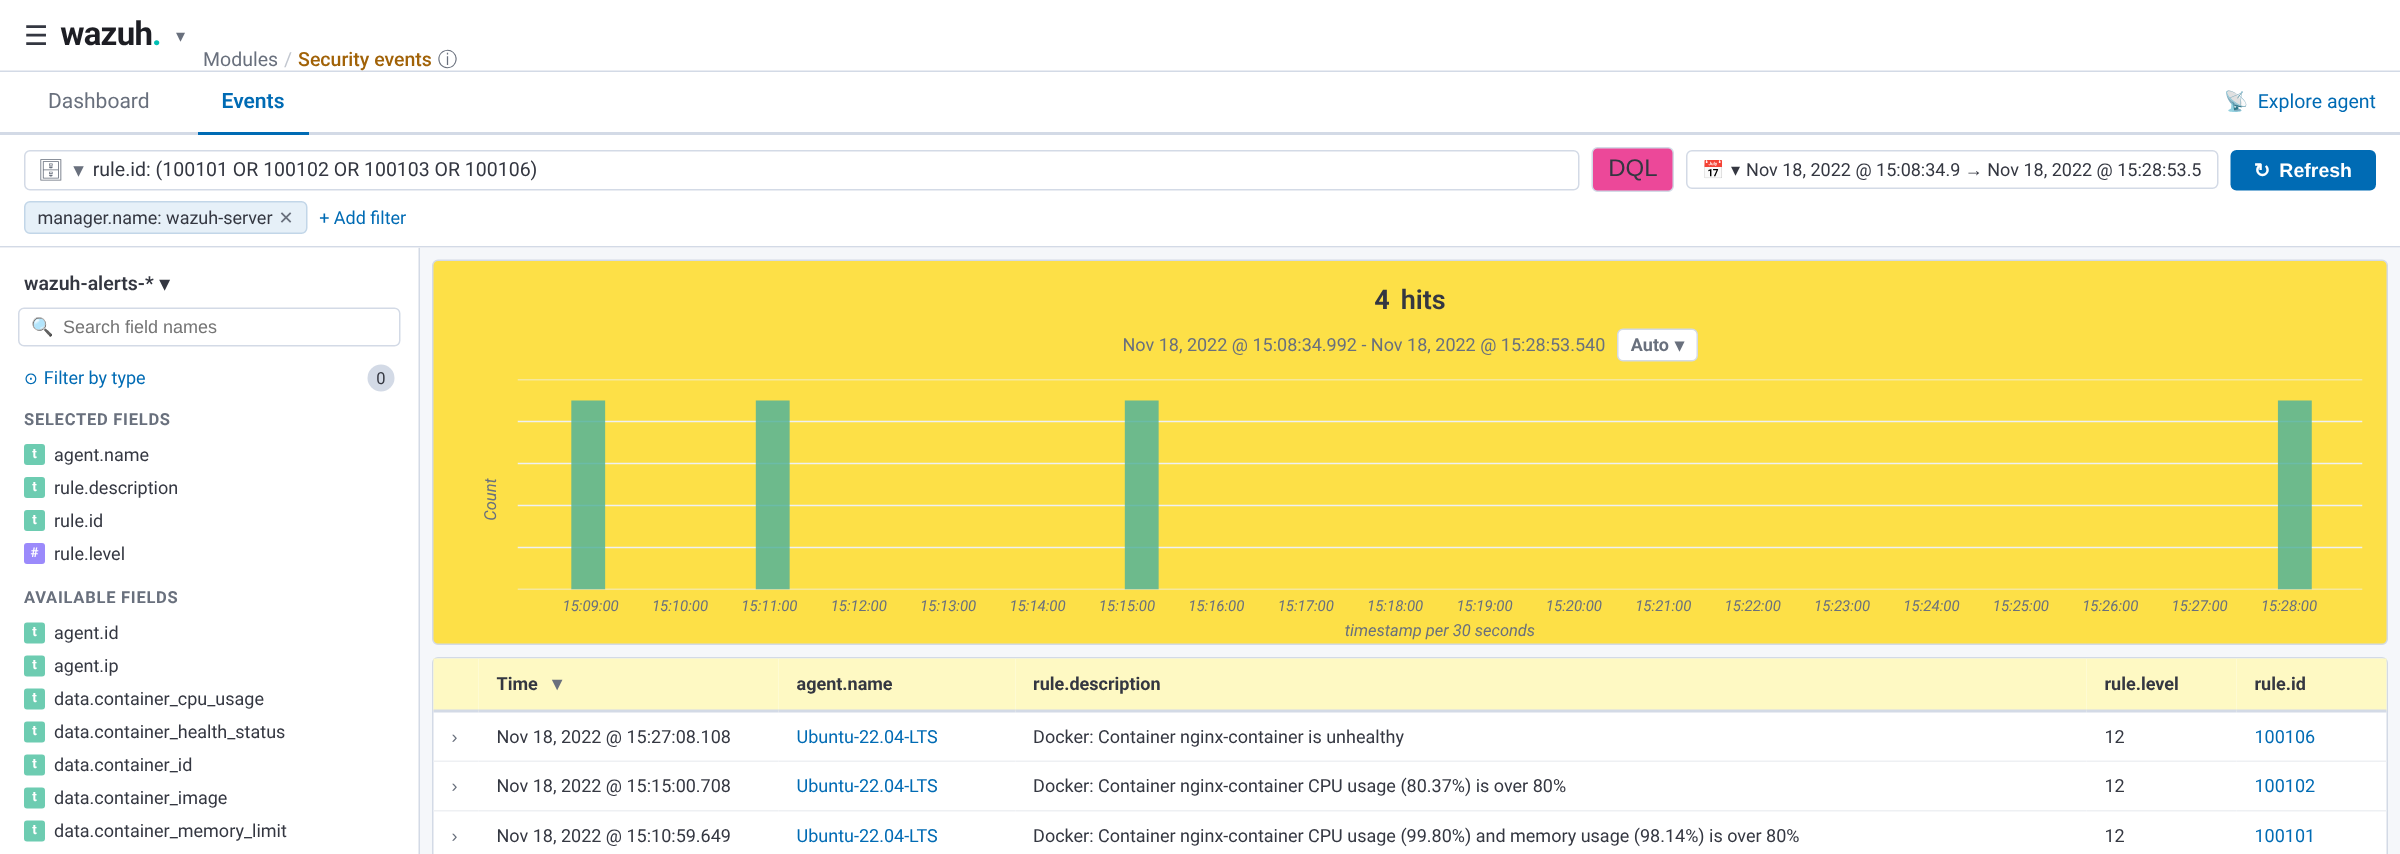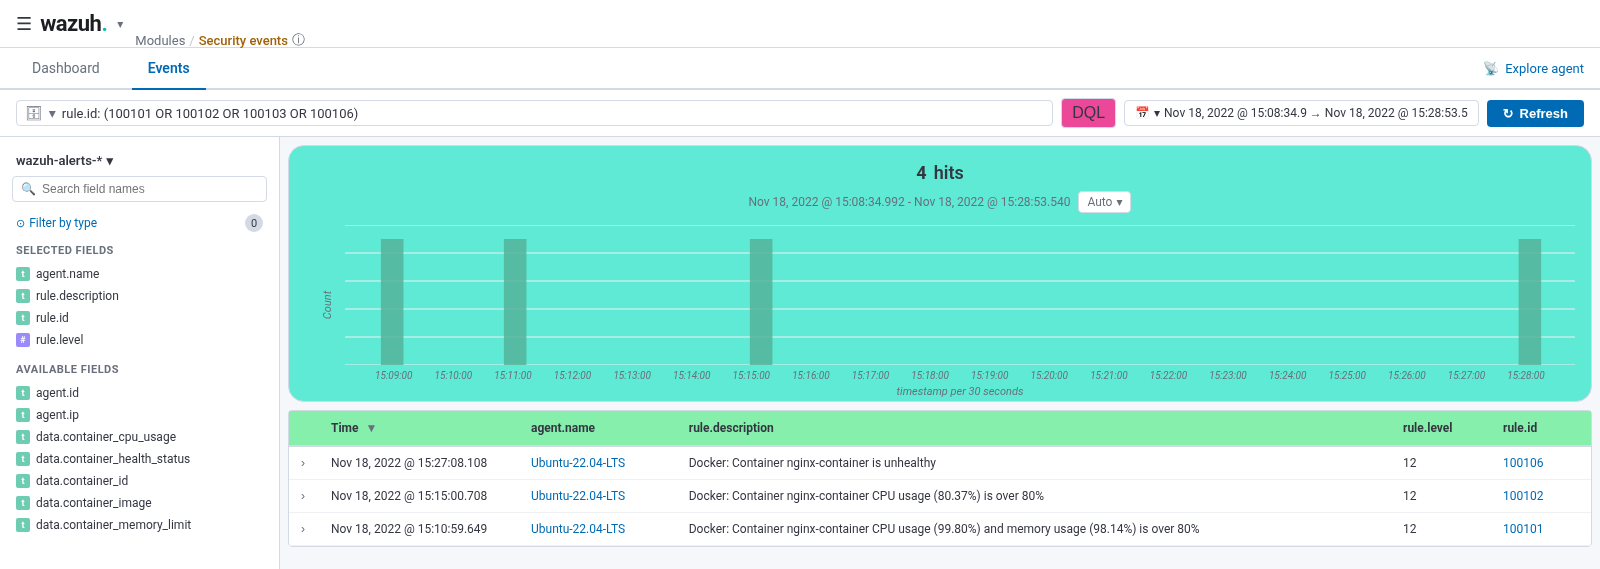"manager.name: wazuh-server" div.filter-row-2 { html: none -> <div> <div> <span>manager.name: wazuh-server</span> <span>✕</span> </div> <div> <span>+ Add filter</span> </div> </div> }
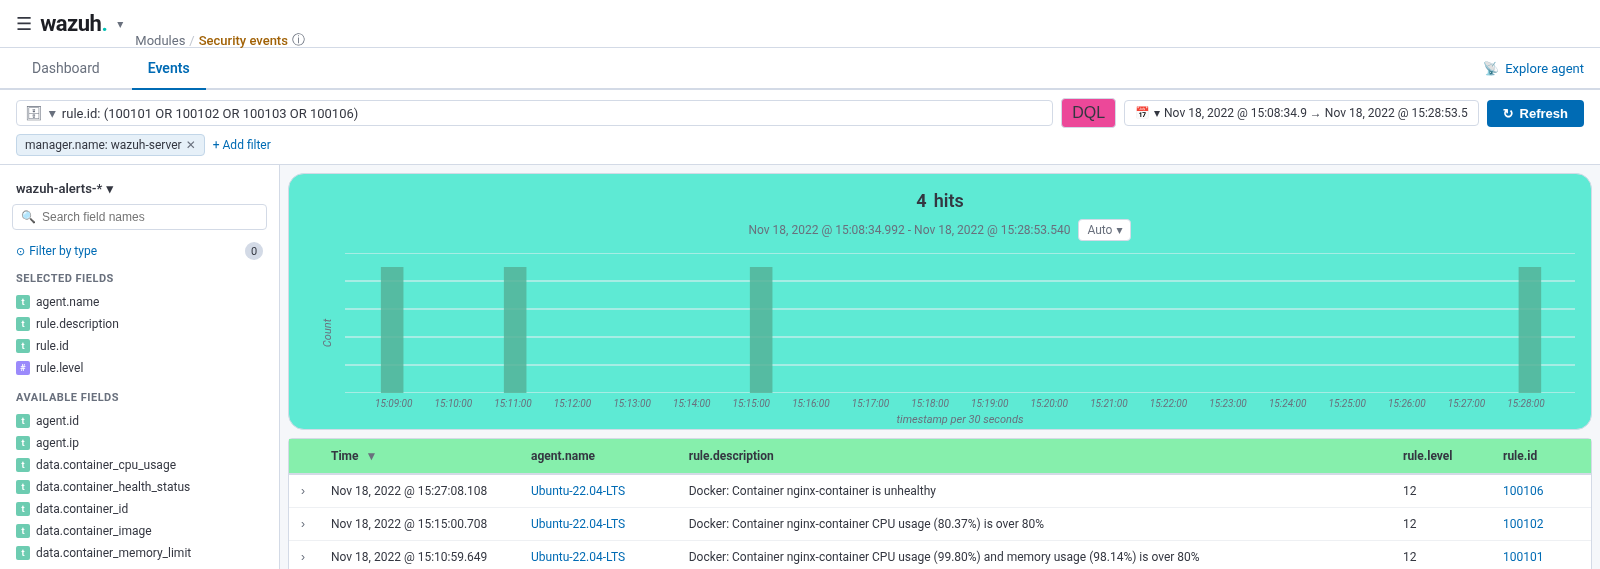"4 hits" .chart-panel { background: #5eead4 -> #fde047; border-radius: 16px -> 4px }
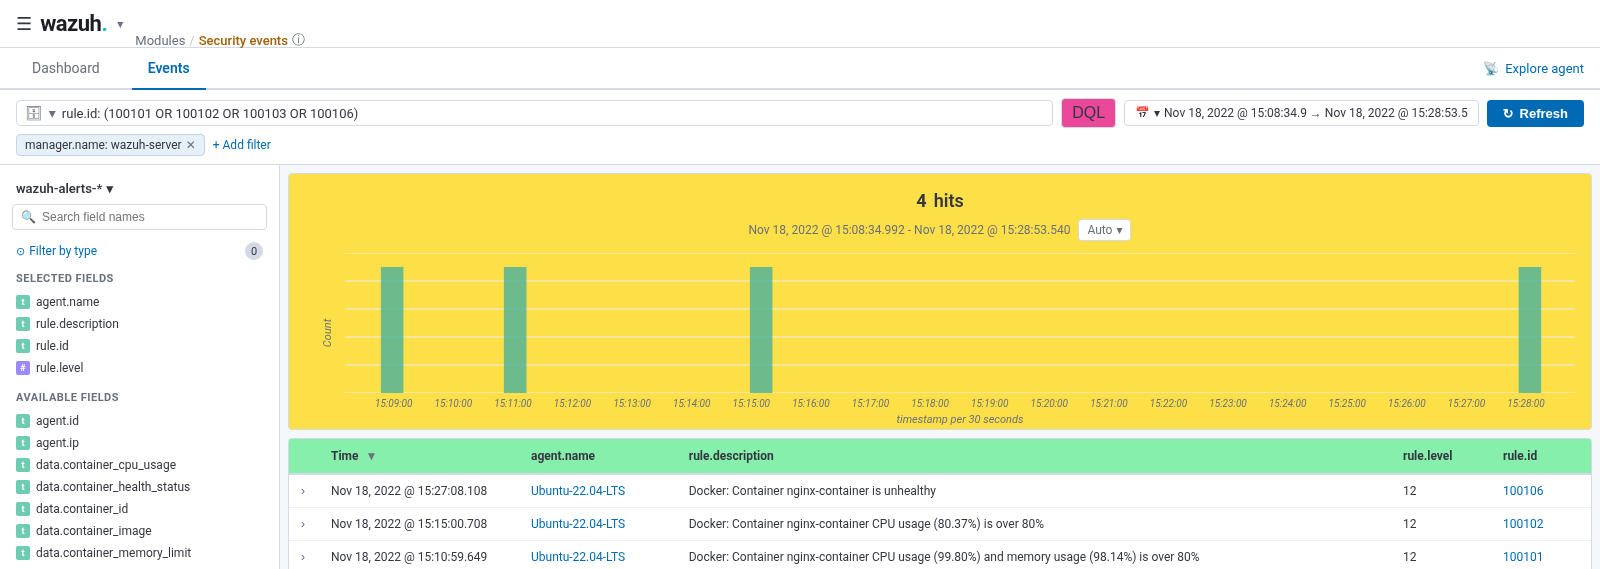"Auto" .auto-select { font-weight: none -> bold }
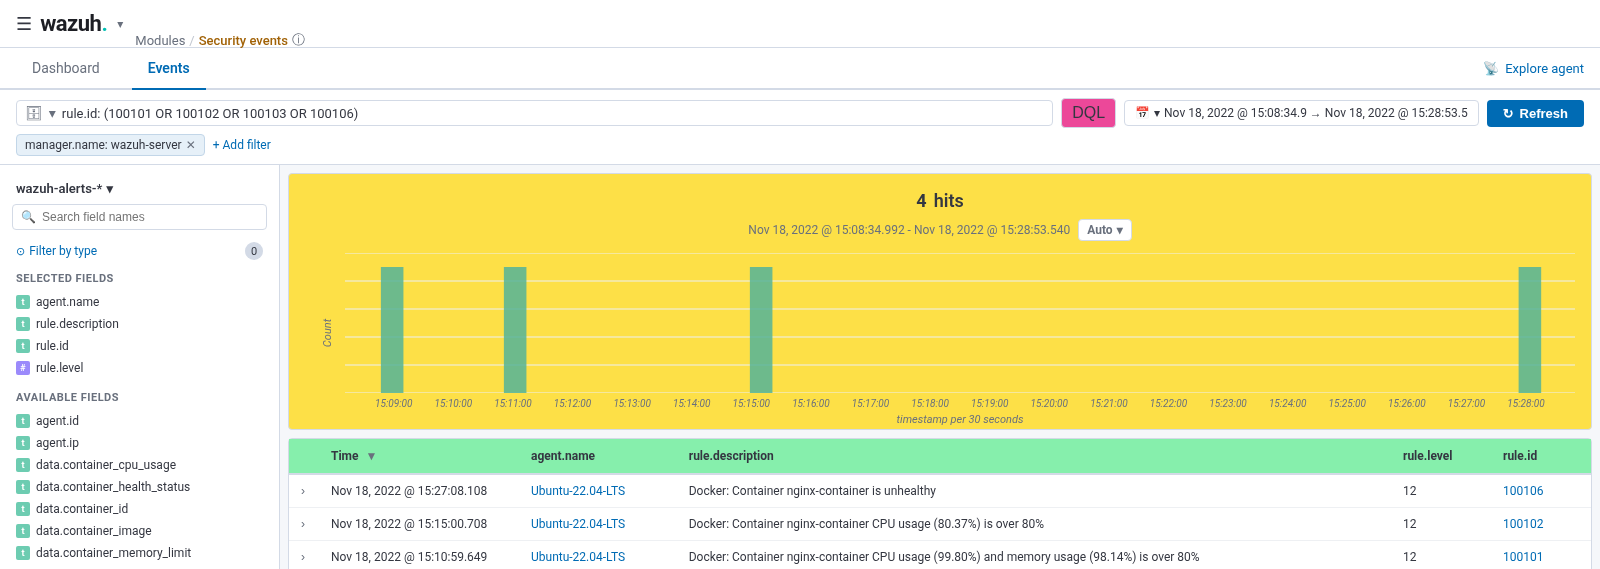"Time ▼" .data-table th { background: #86efac -> #fef9c3 }
